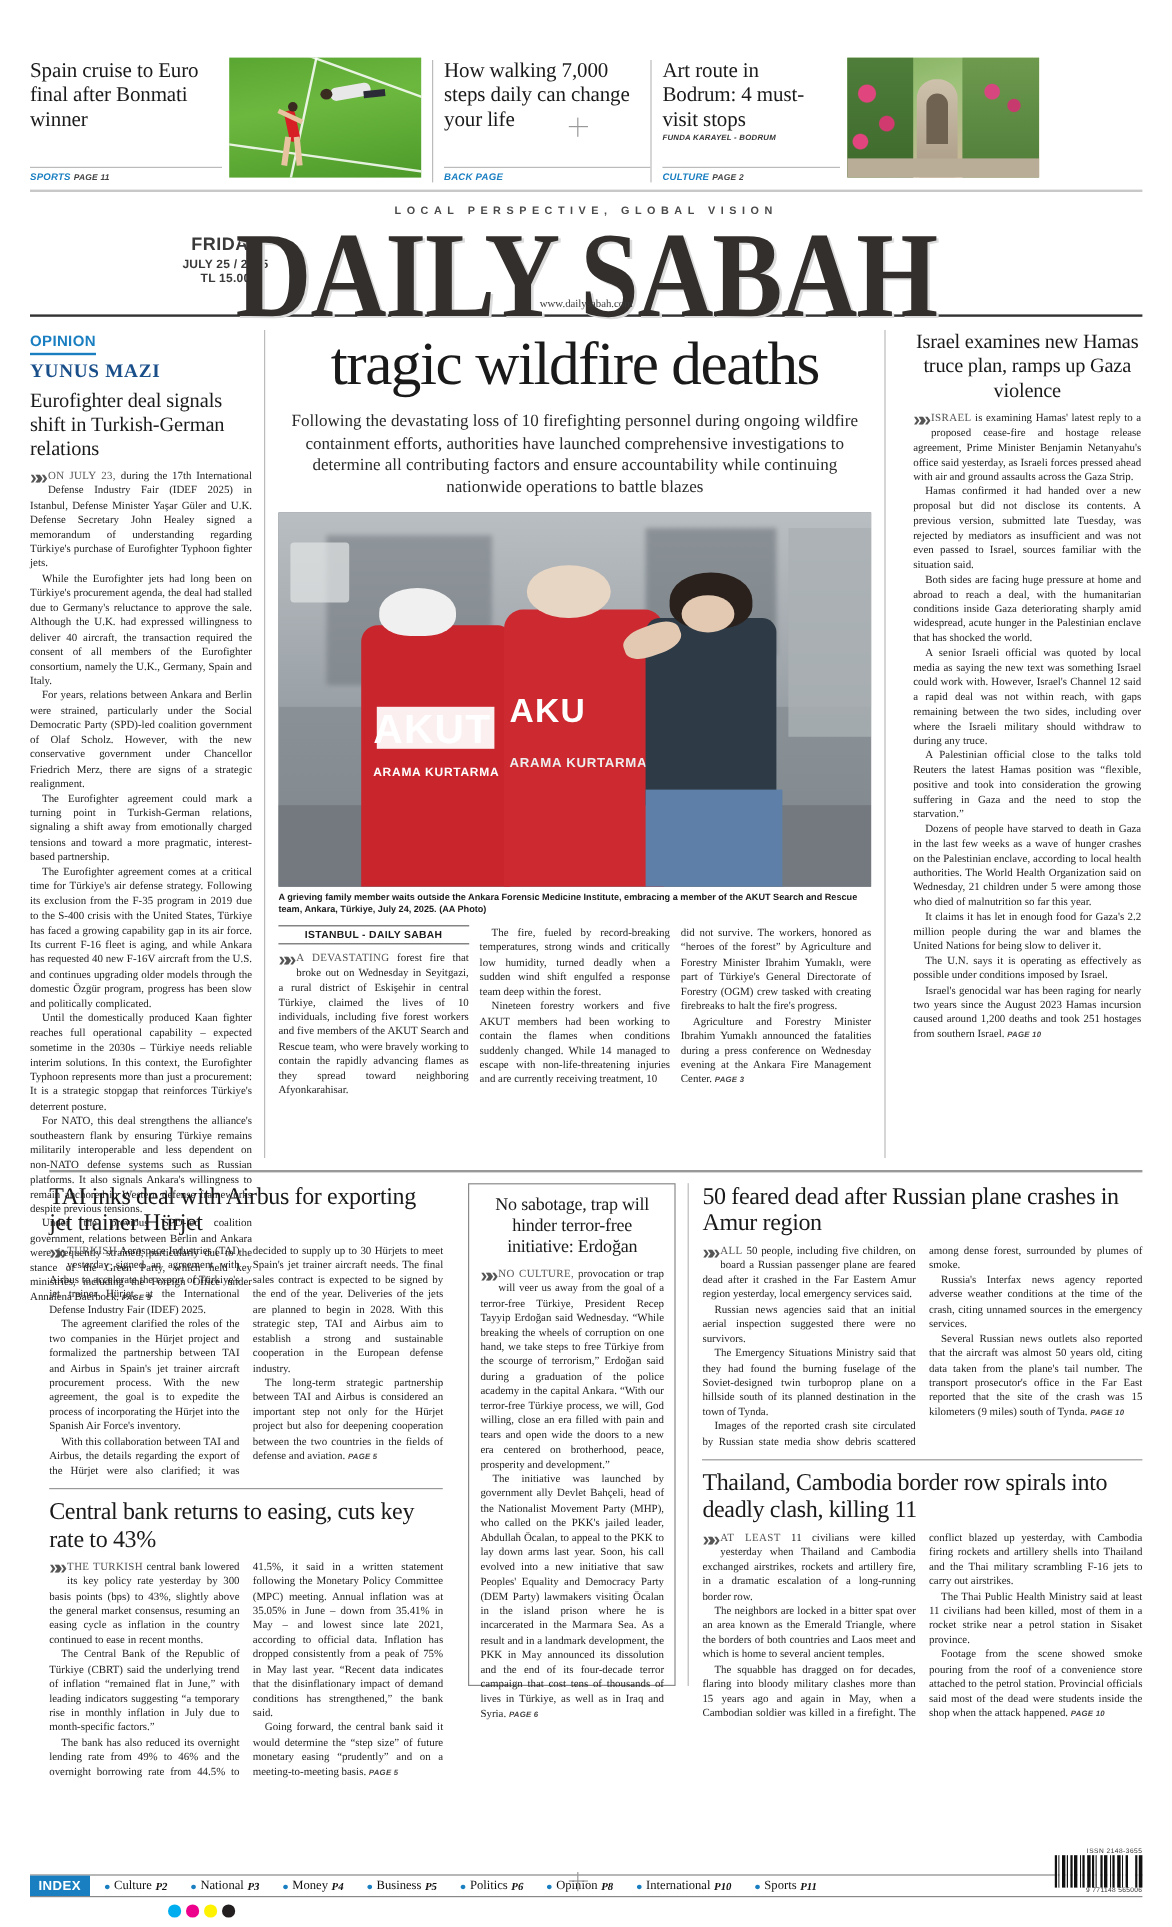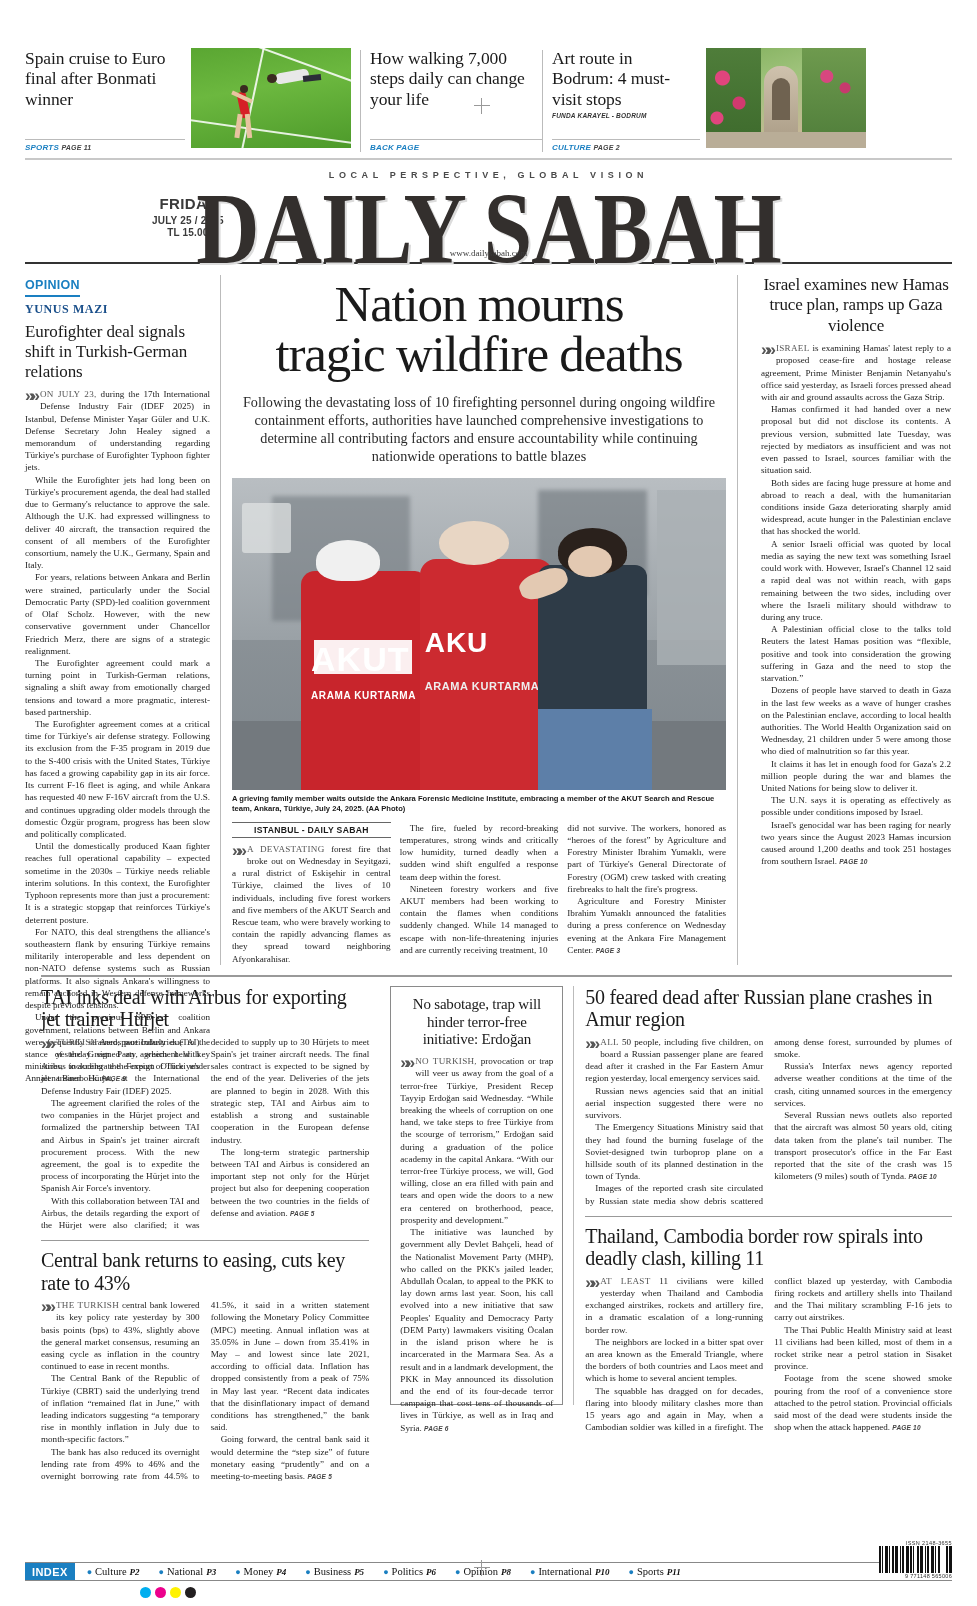"YUNUS MAZI" .byline-name { font-size: 12px -> 16px }
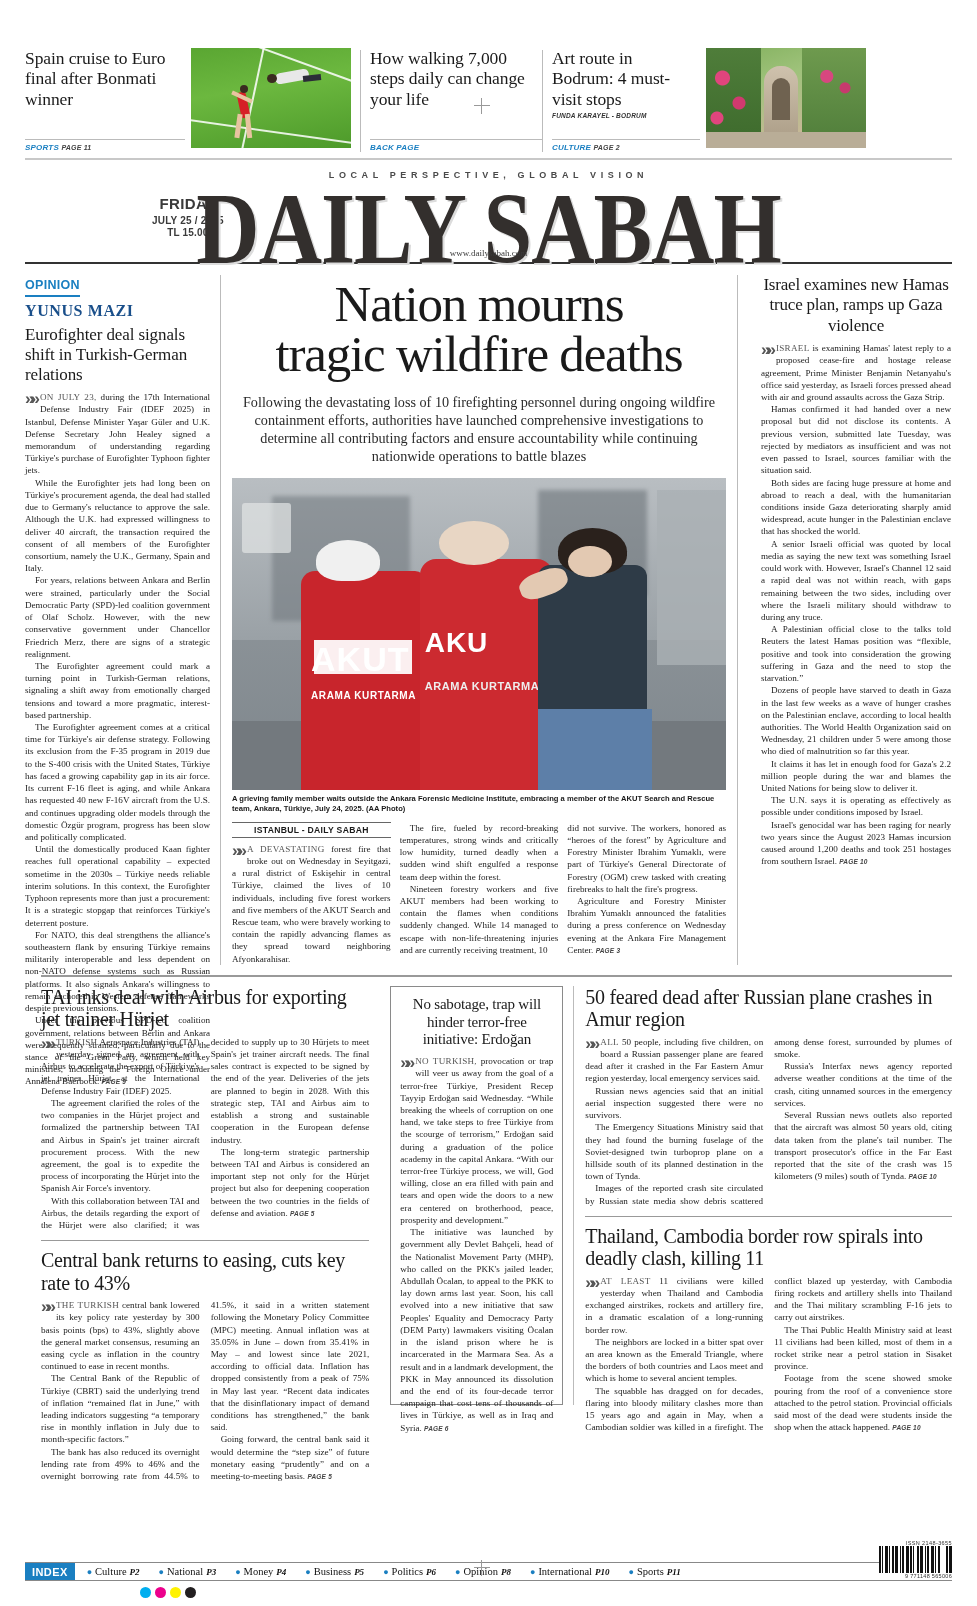"Nation mourns" div { html: <div>Nation mourns</div> -> none }
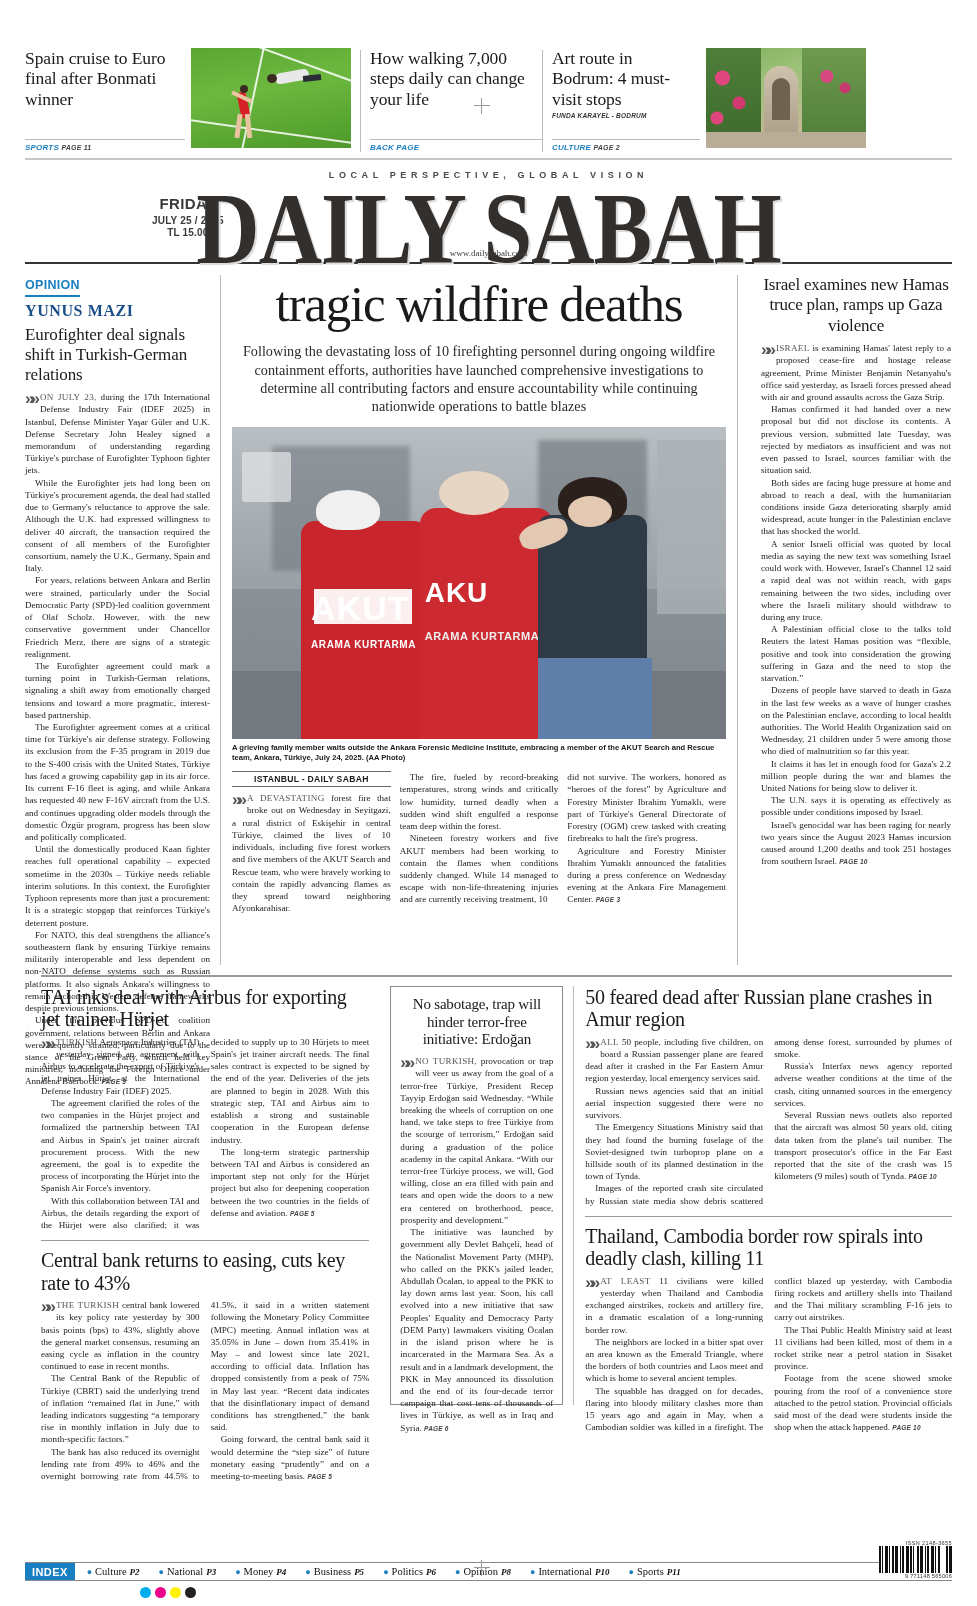"NO TURKISH," span.lead-caps { text: TURKISH -> CULTURE }
